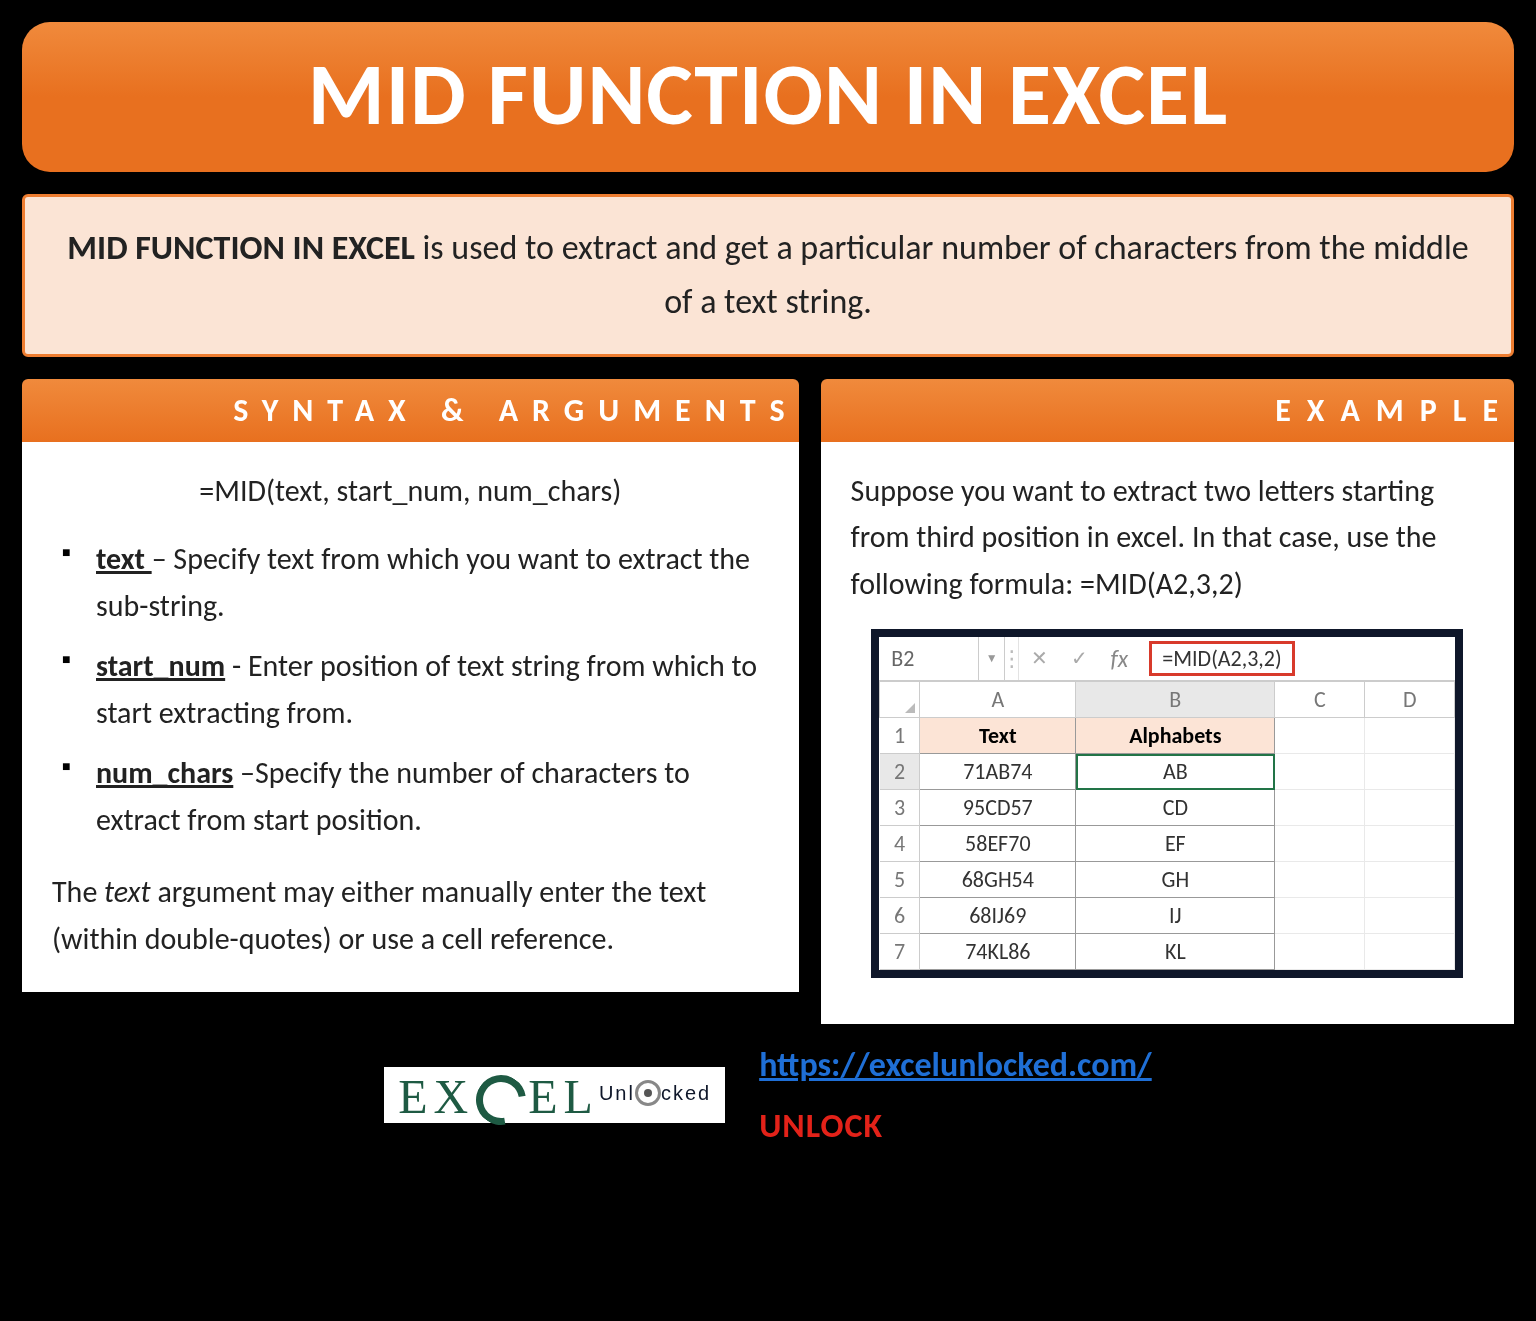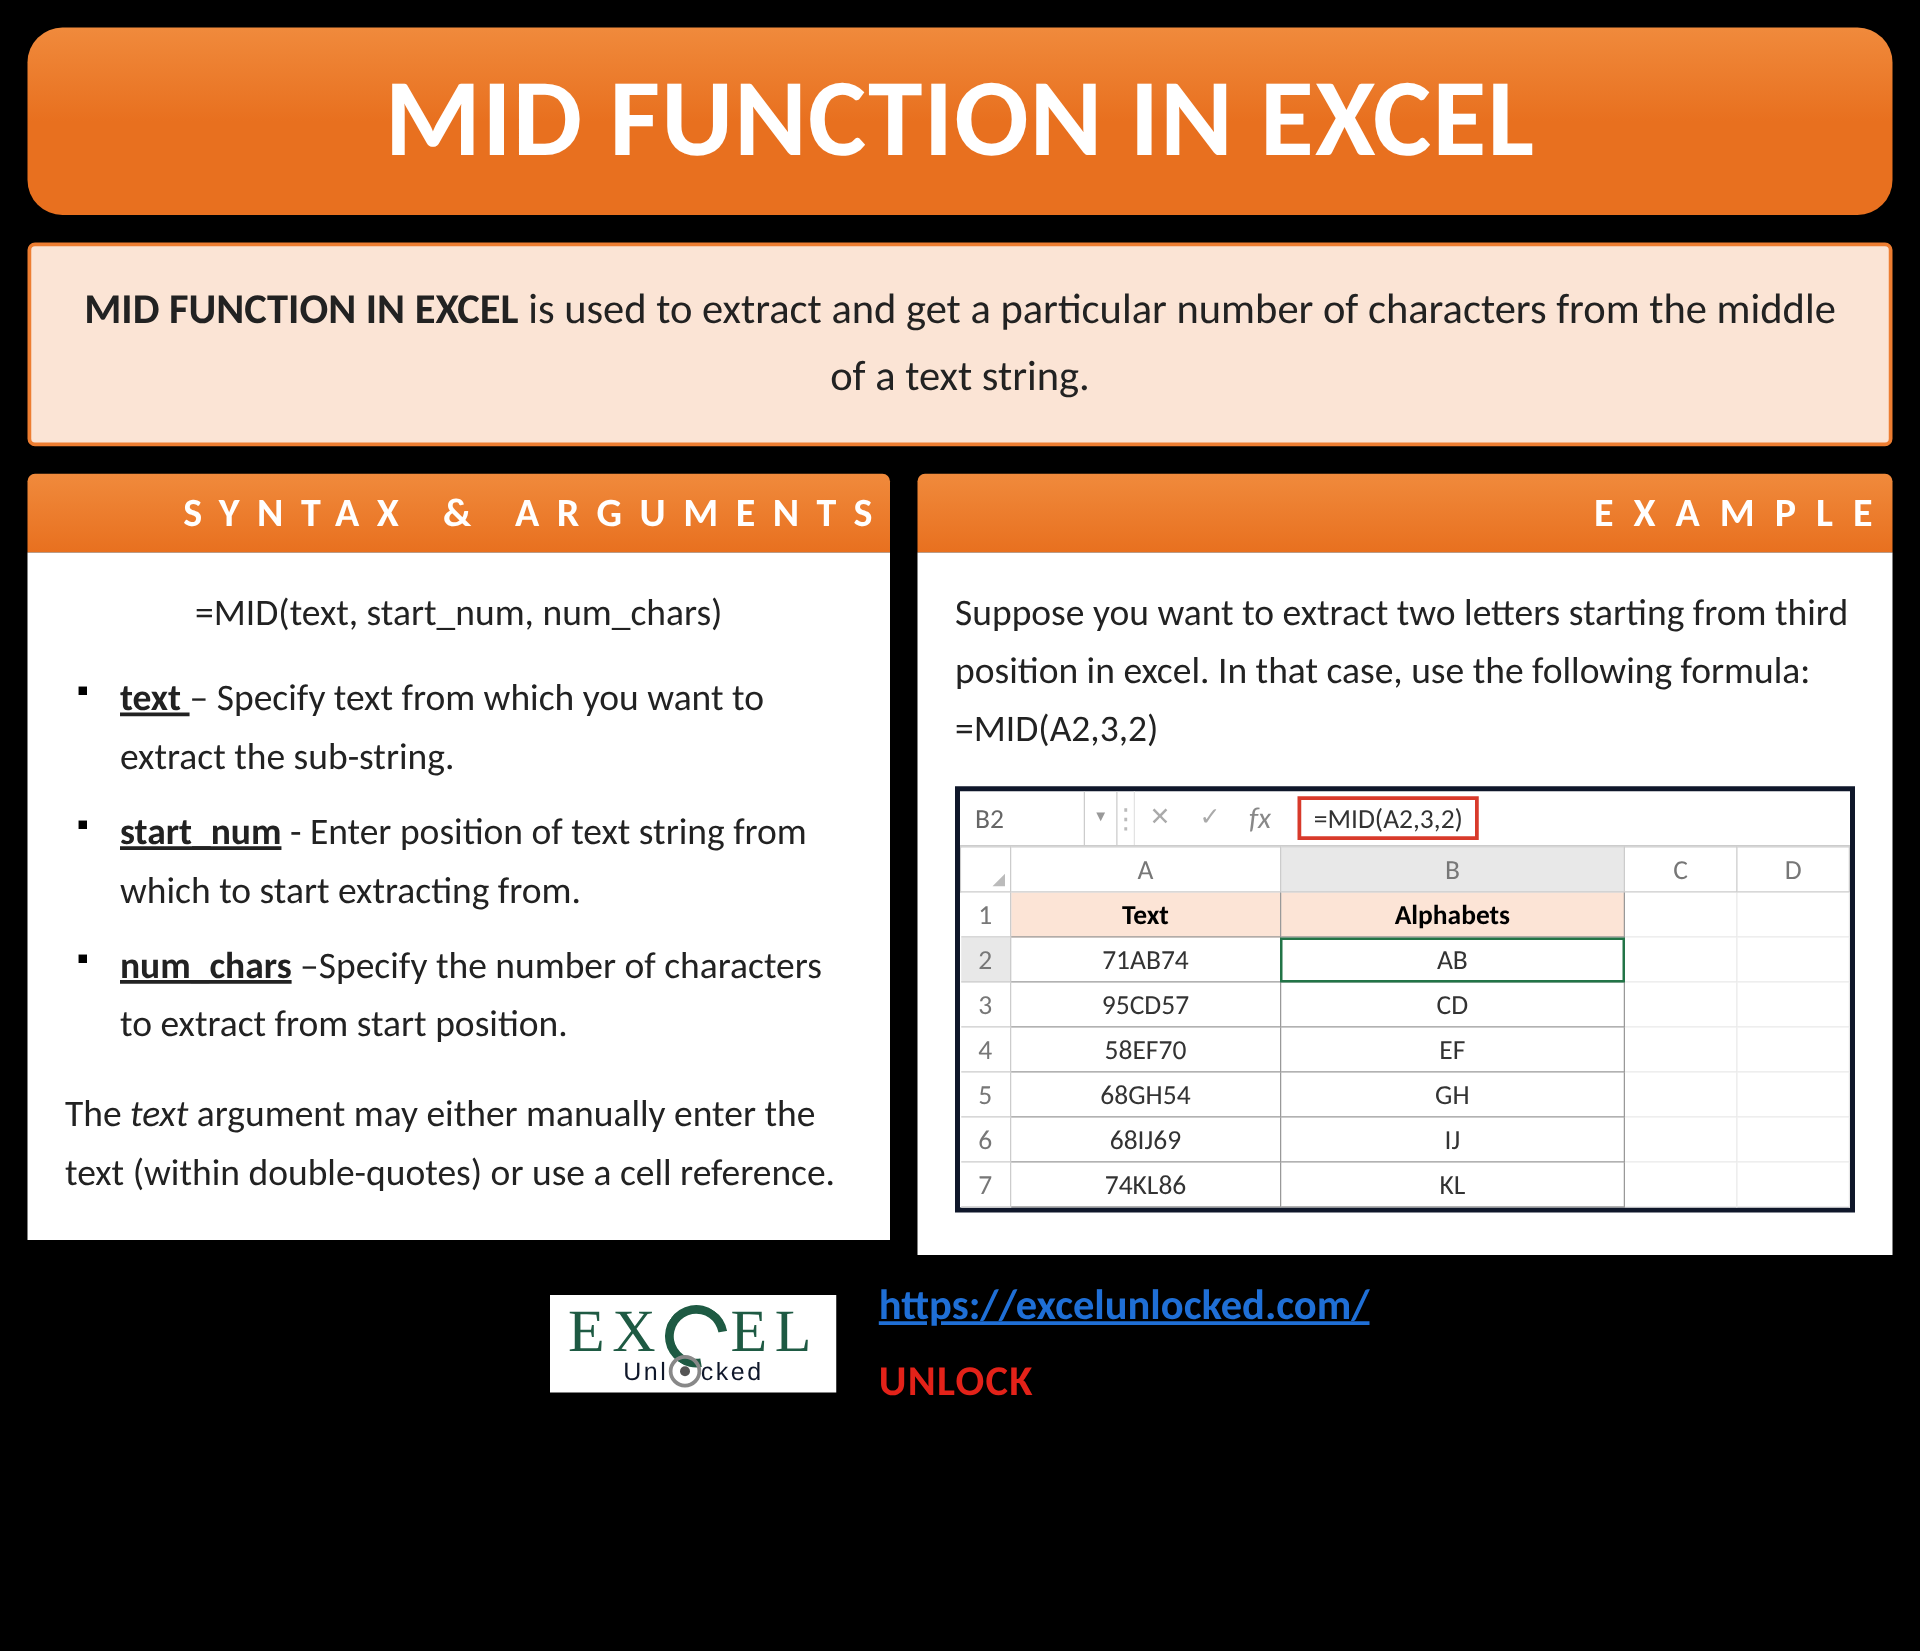"B2" .excel-shot { border: 4px solid #0f172a -> 8px solid #0f172a; margin: 4px auto -> 16px auto; width: 720px -> 592px }
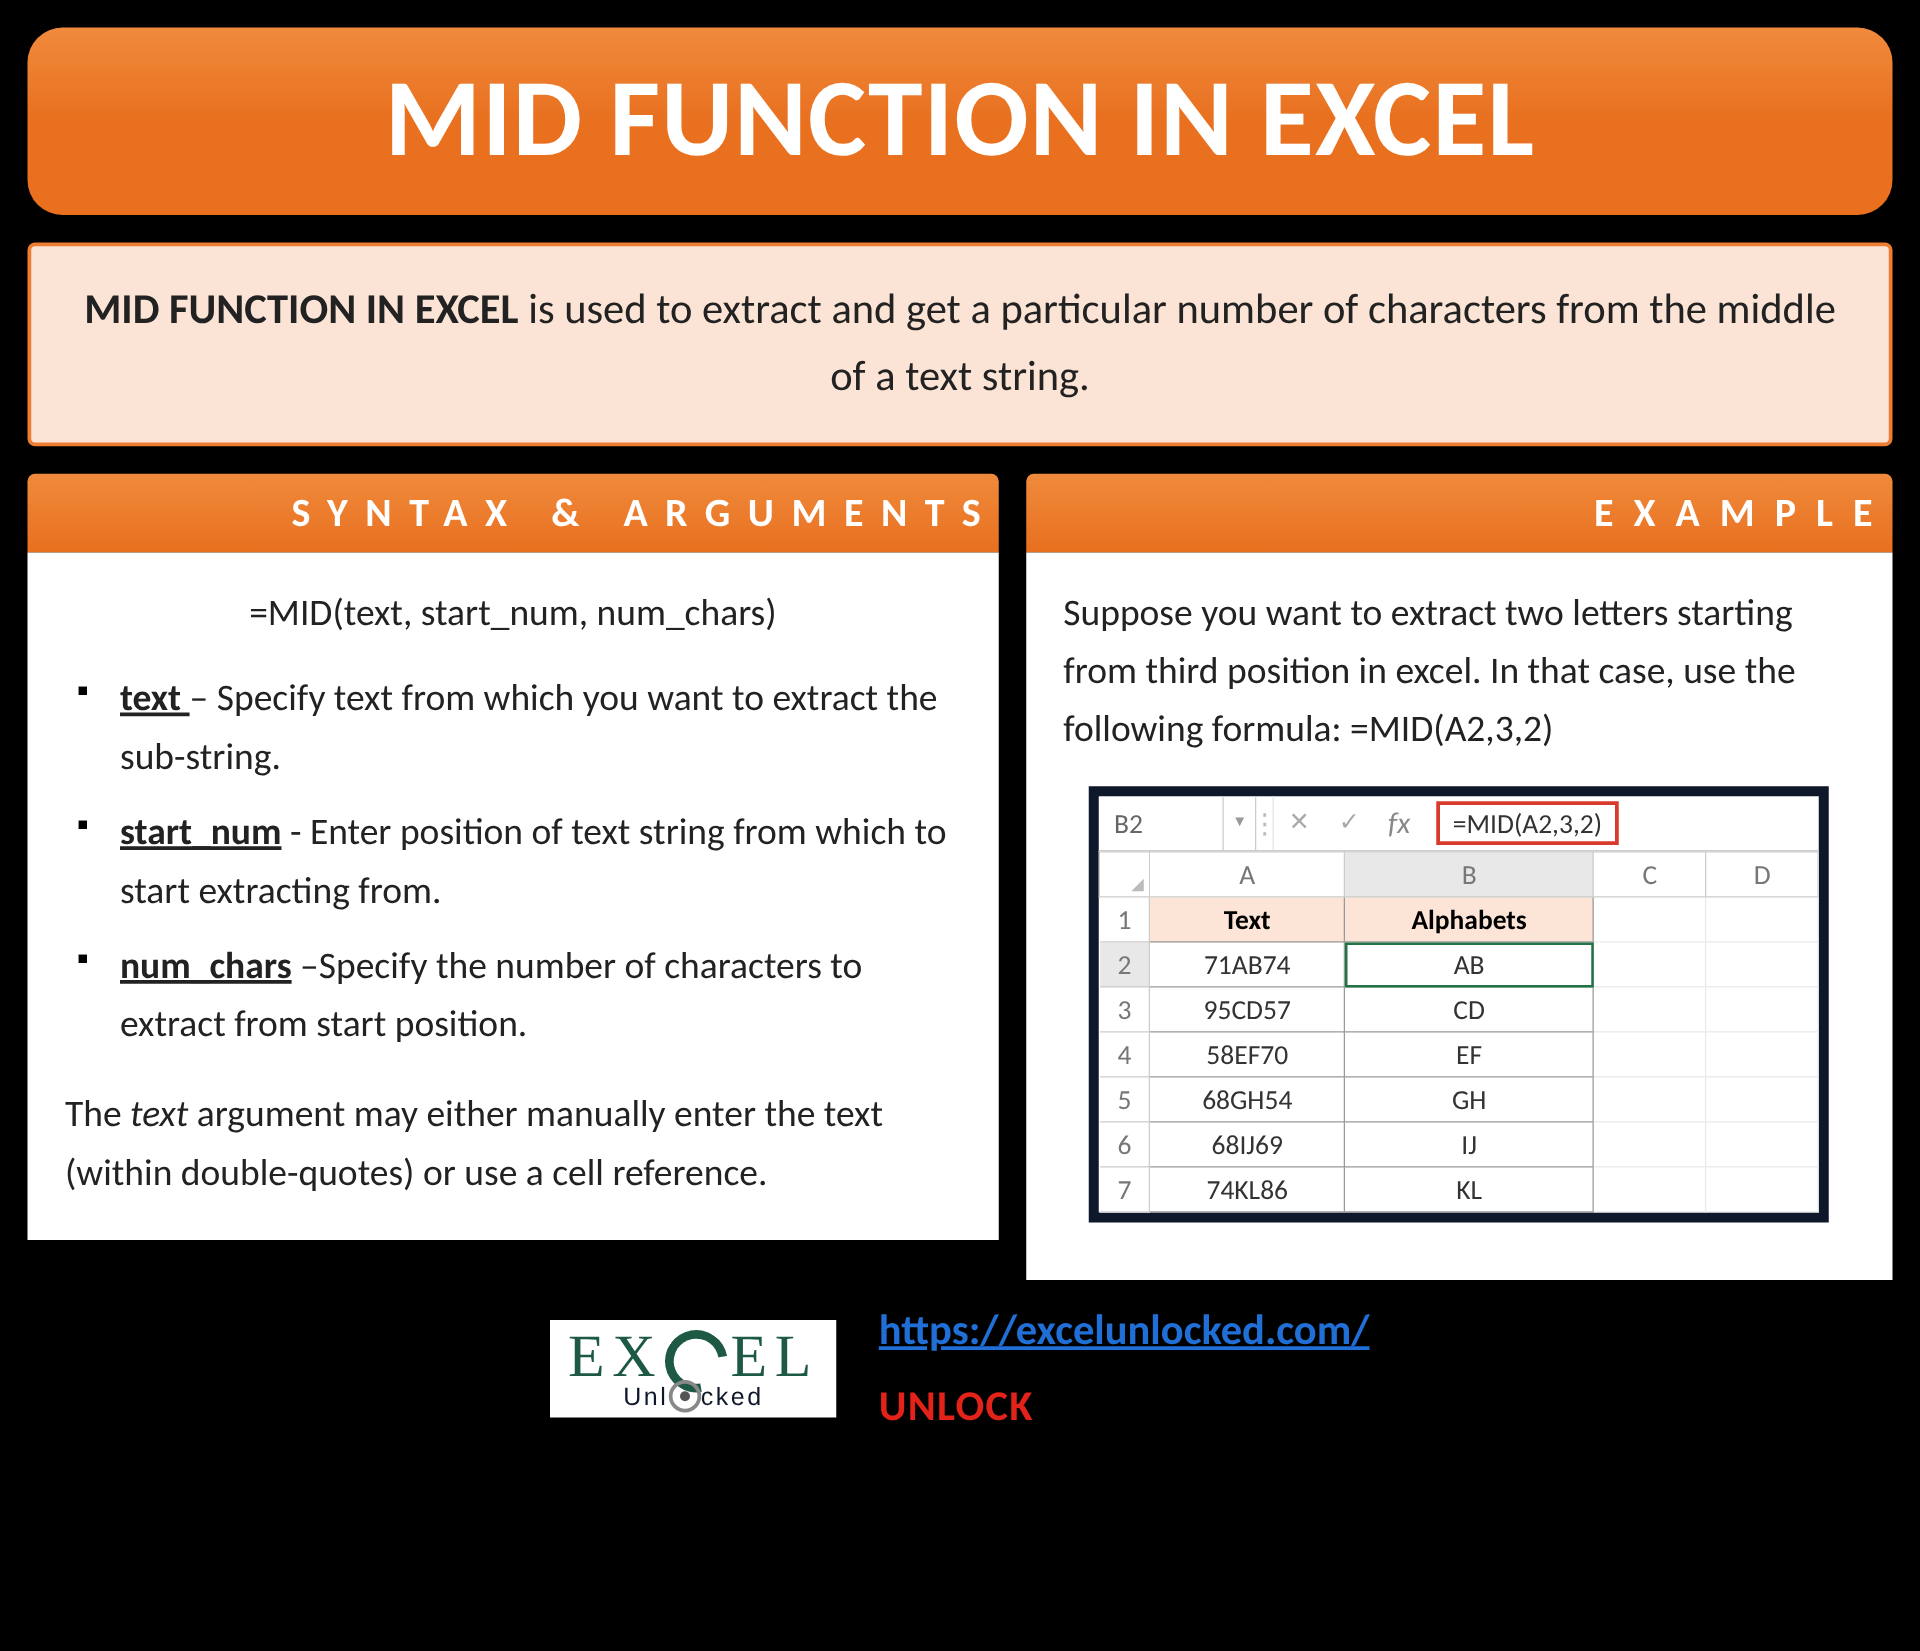"EX EL" .logo-box { flex-direction: column -> row }
